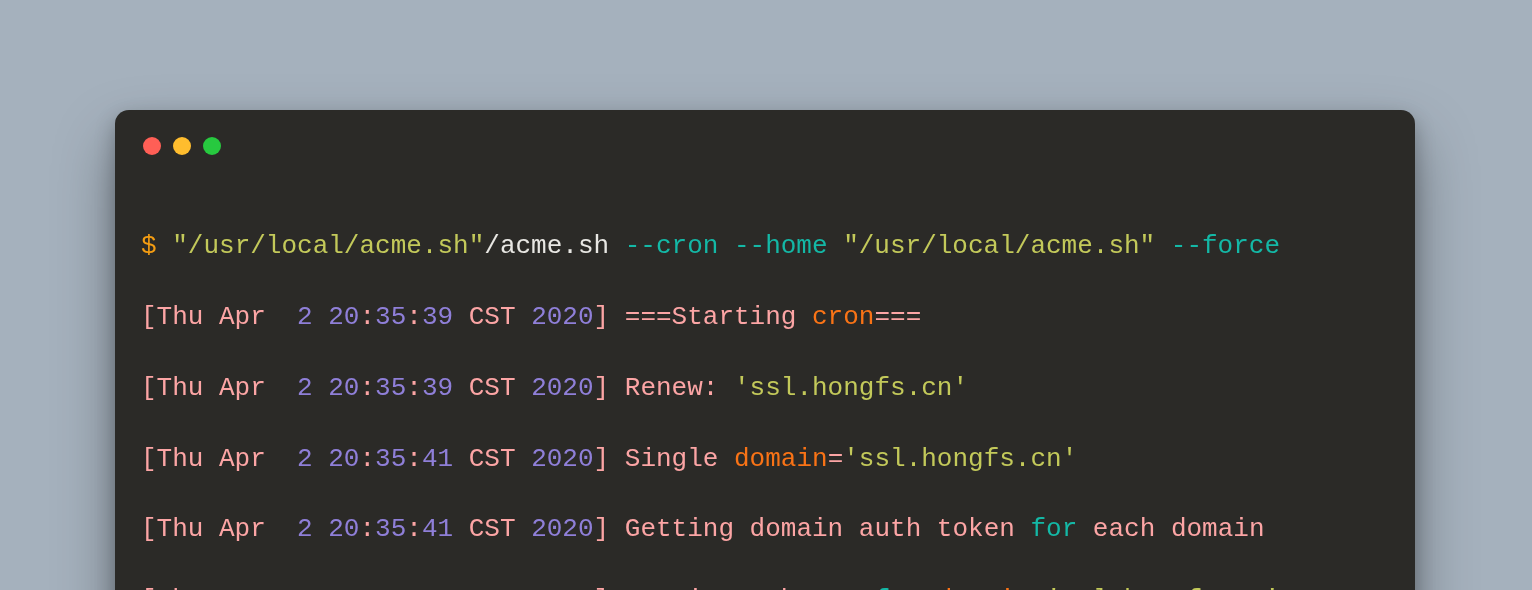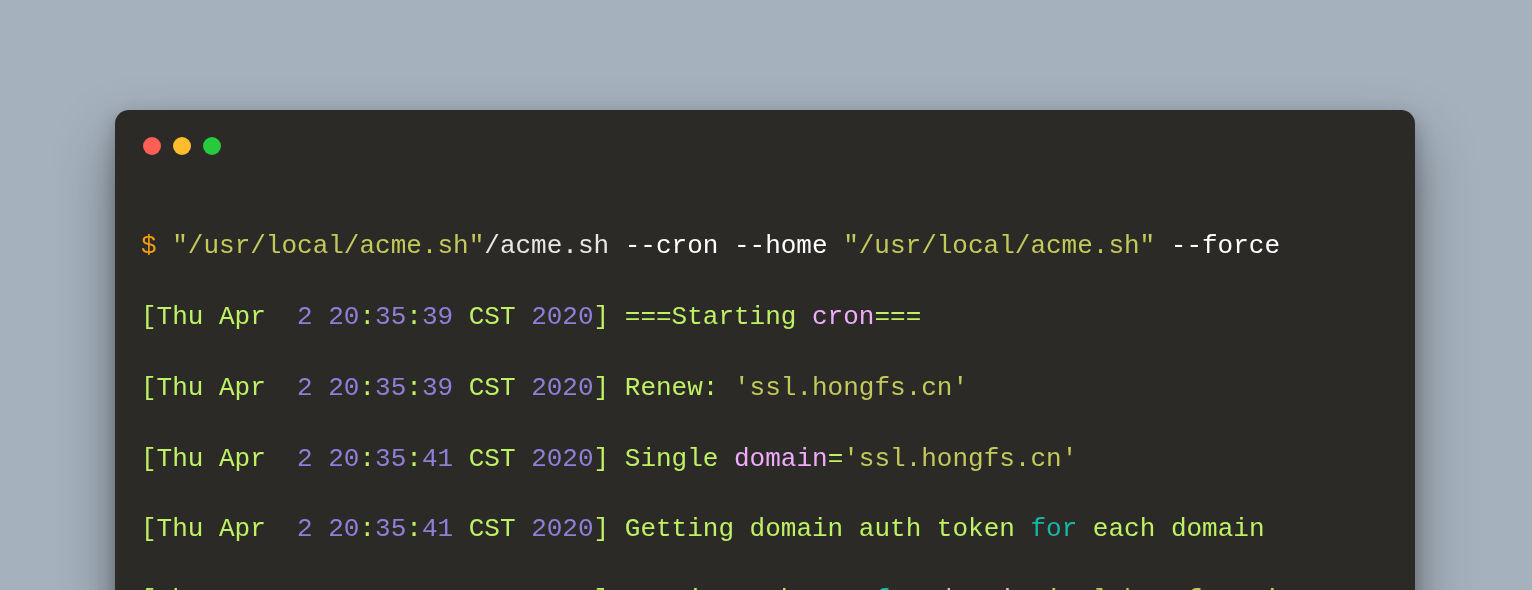"--cron" .c-flag { color: #ffffff -> #14b8a6 }
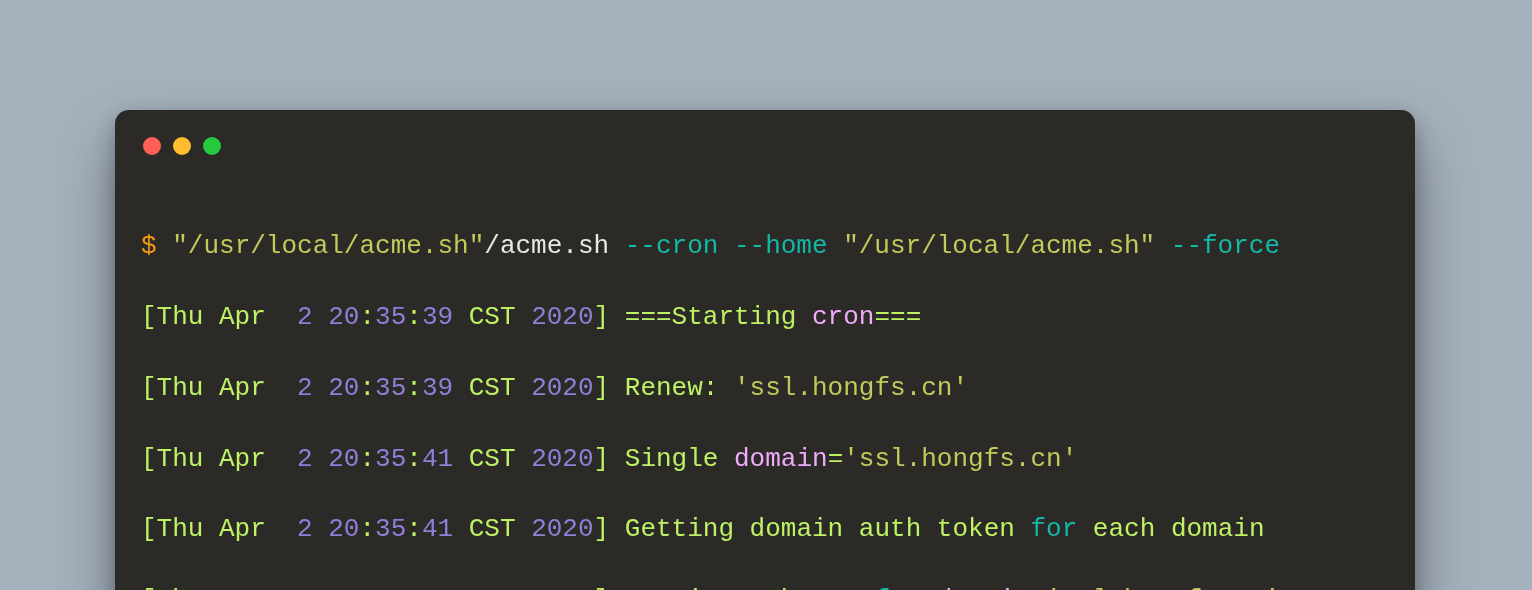"[Thu Apr" .c-white { color: #bef264 -> #fca5a5 }
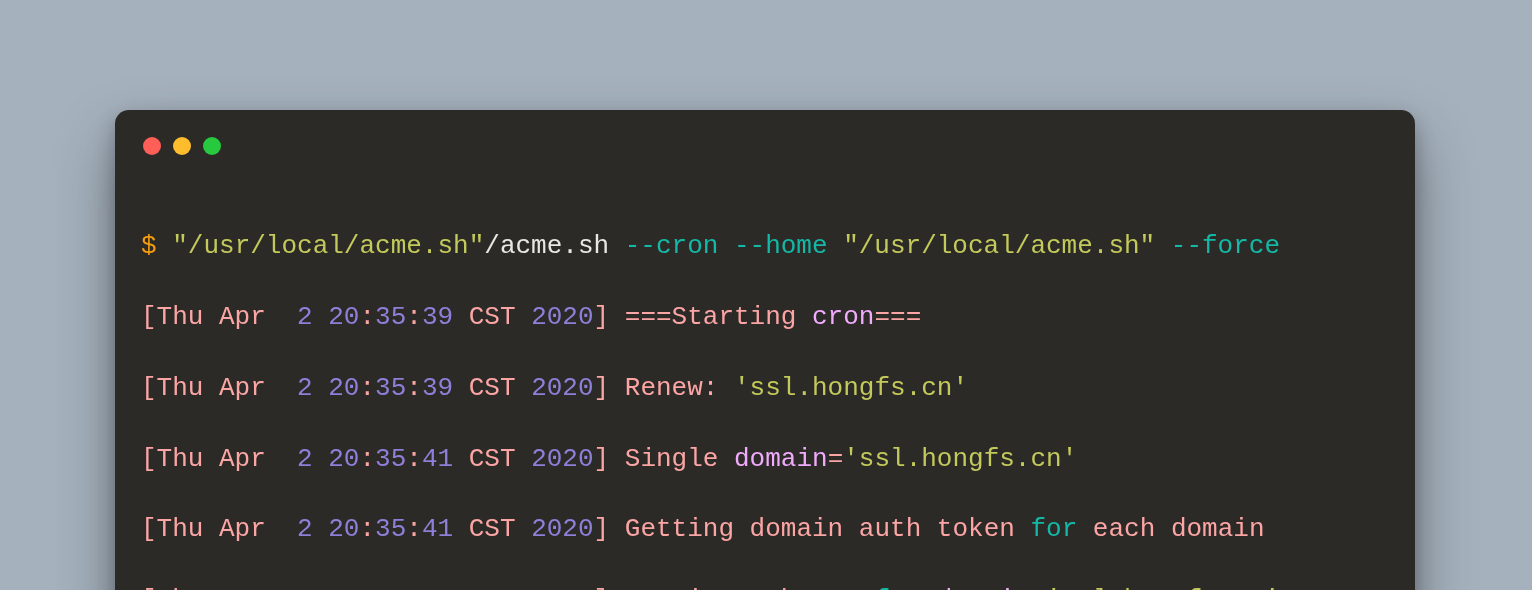"cron" .c-kw { color: #f0abfc -> #f97316 }
